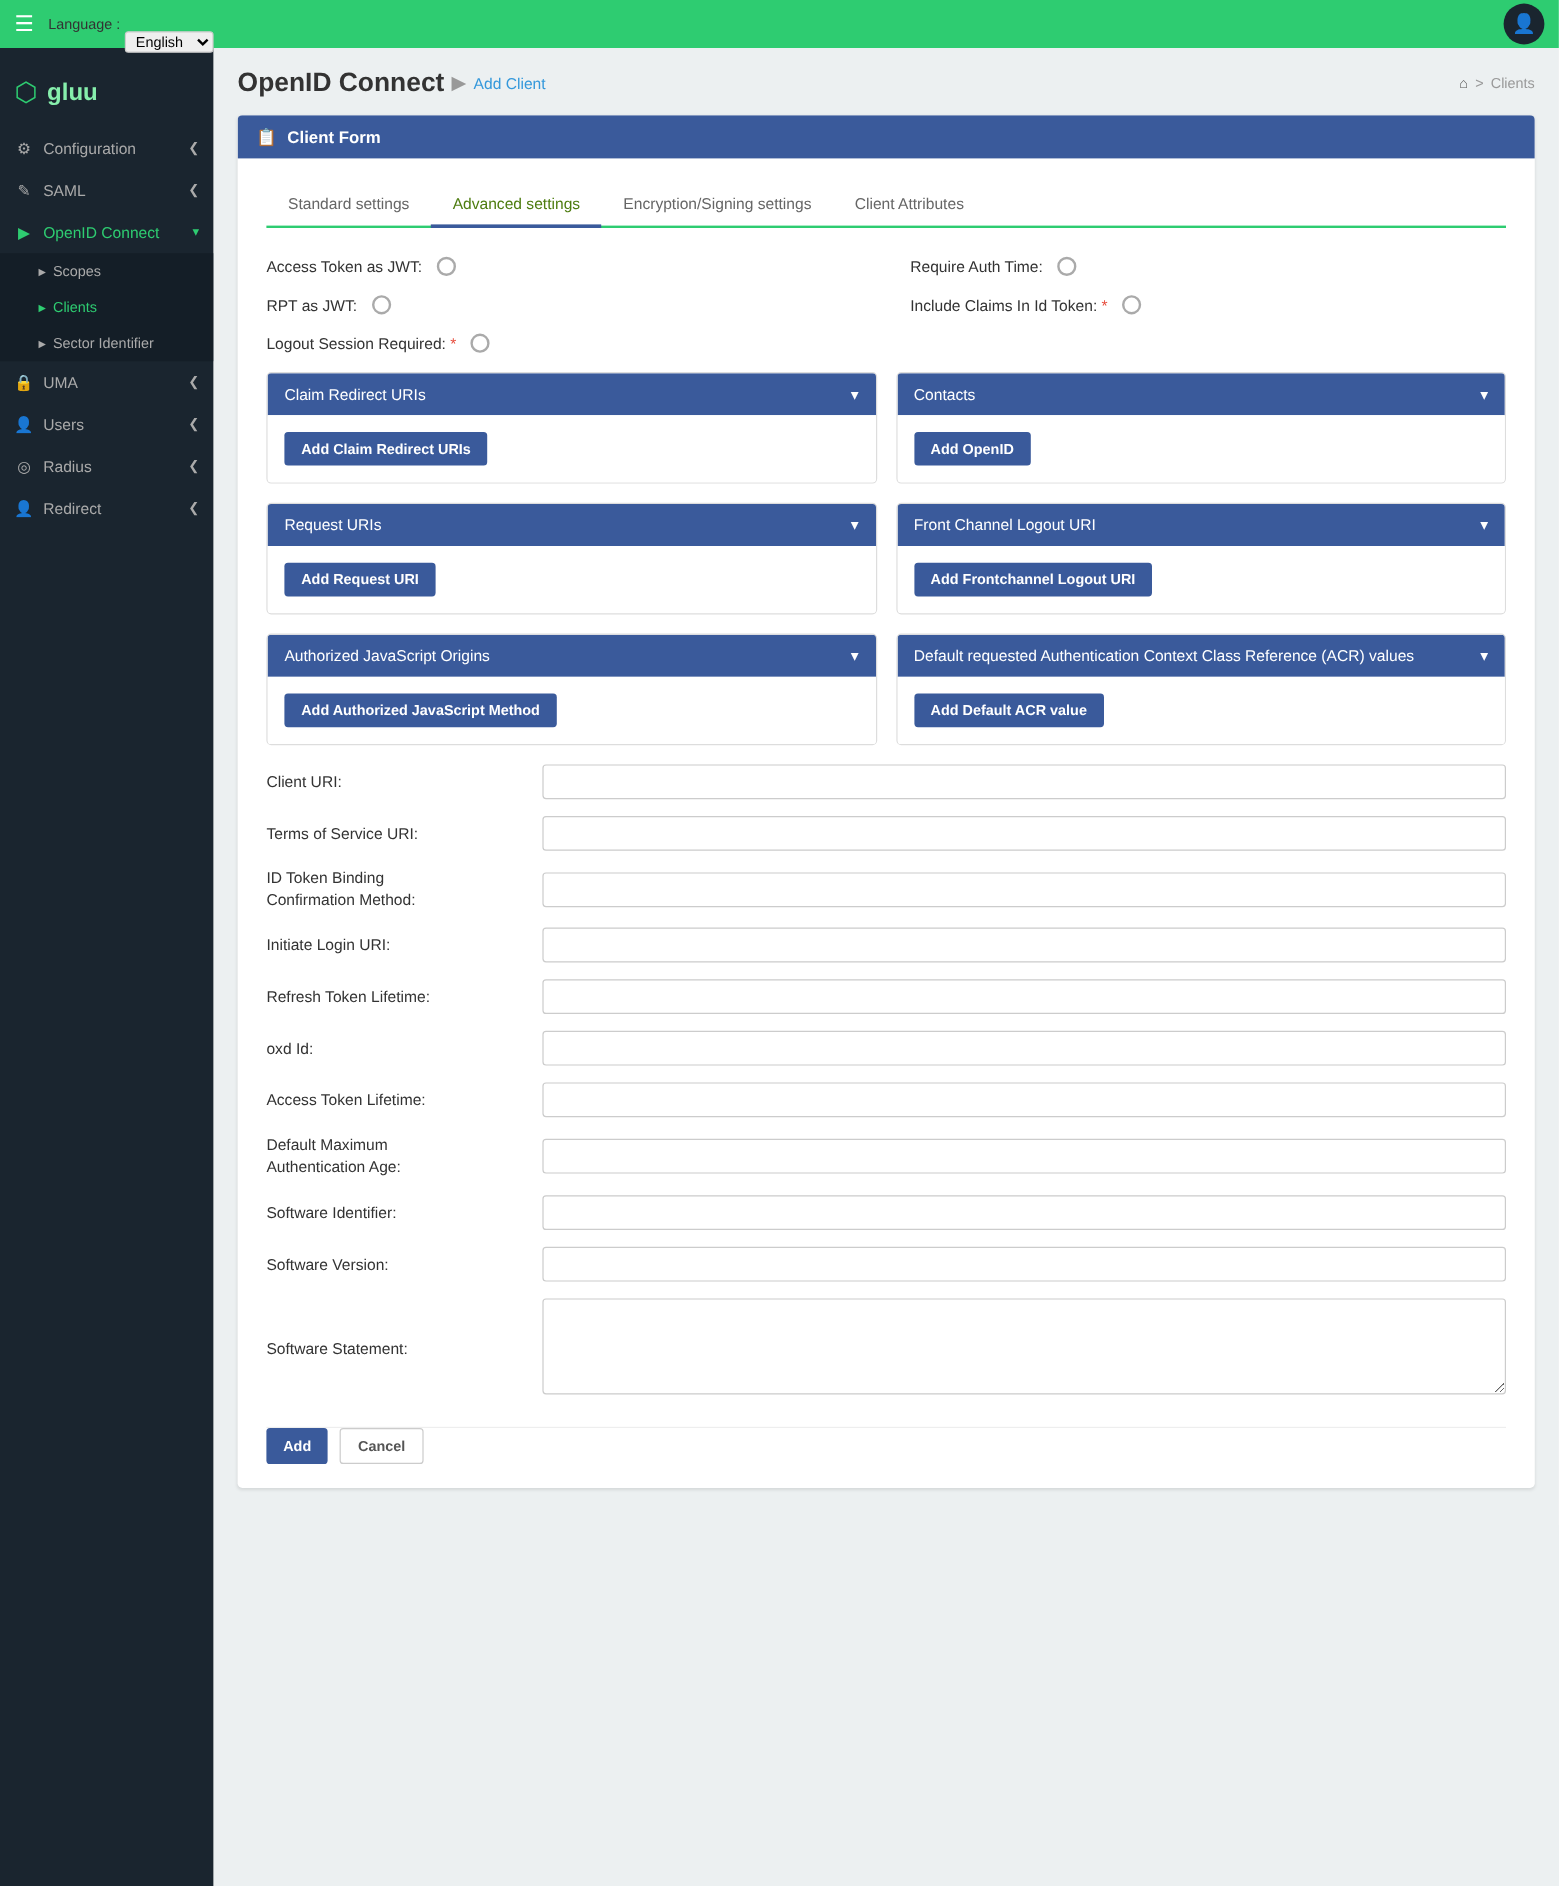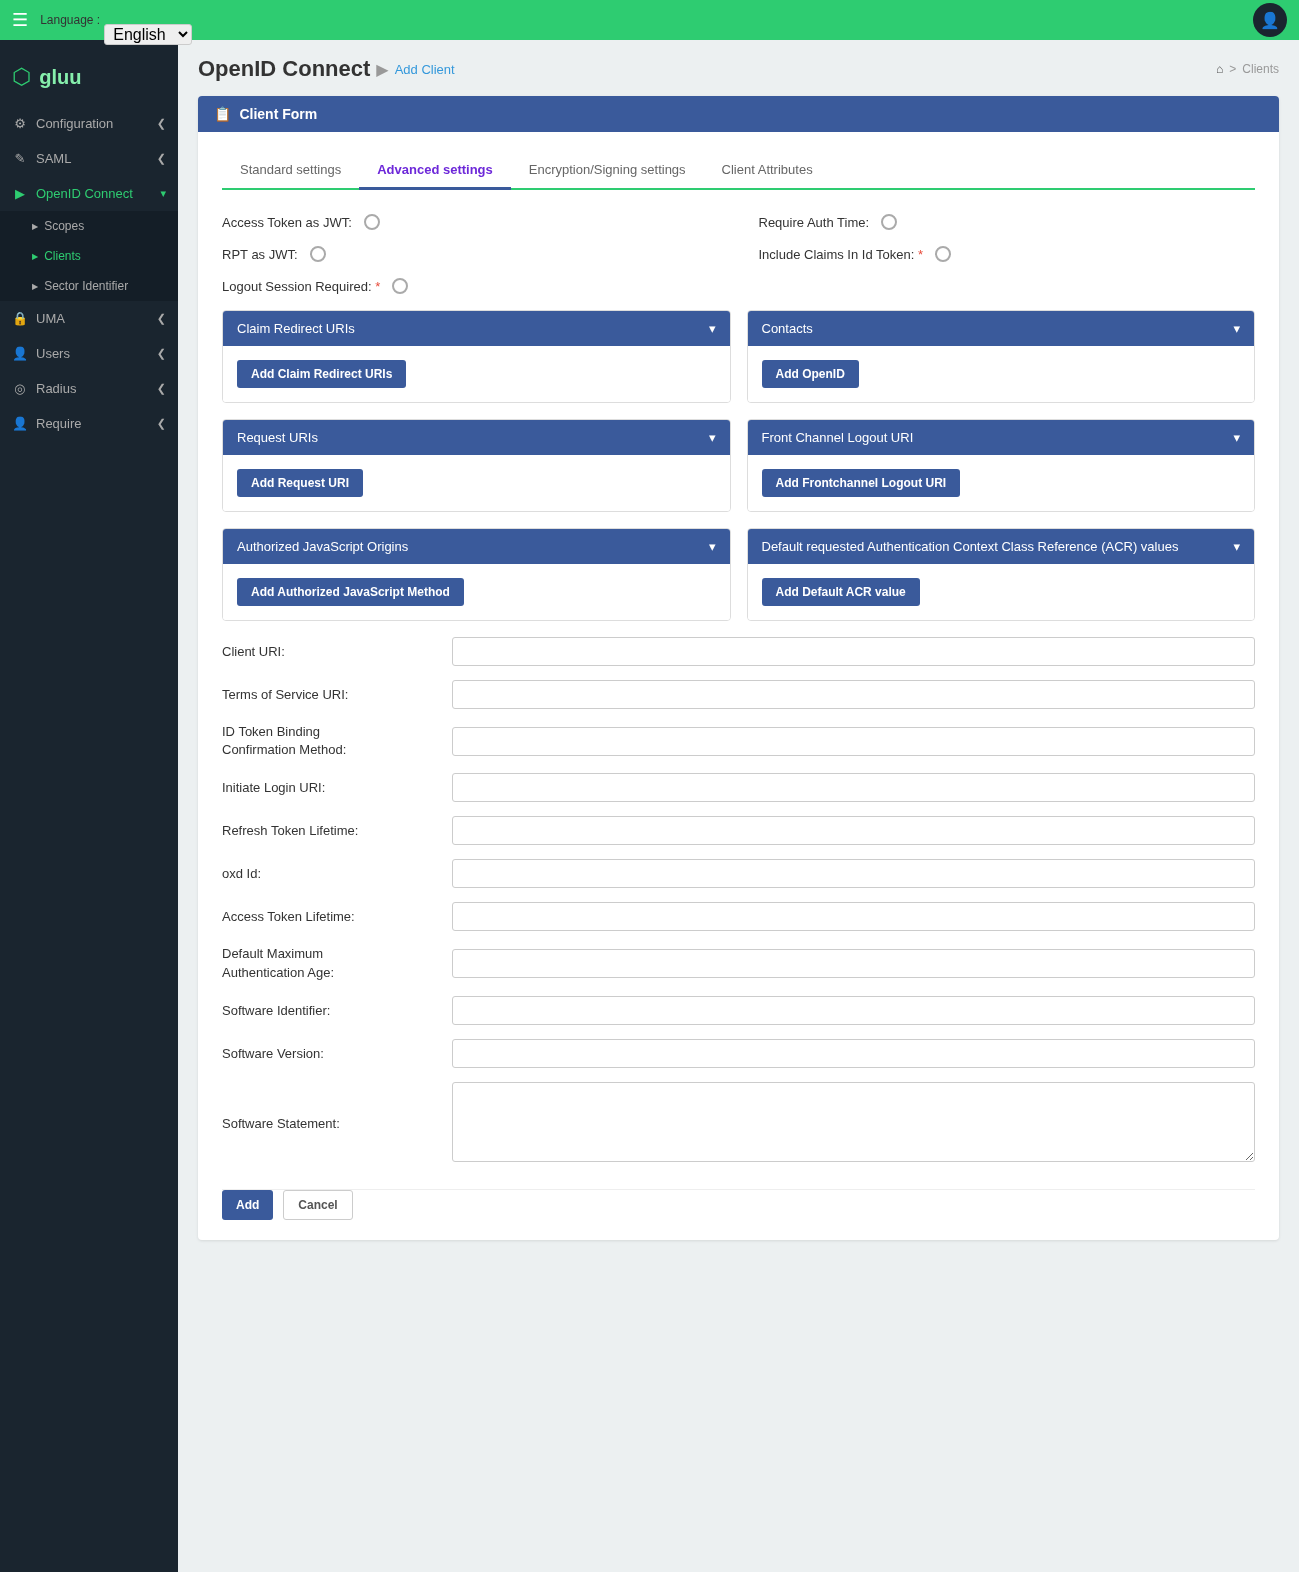"English" .language-selector select { font-size: 16px -> 12px }
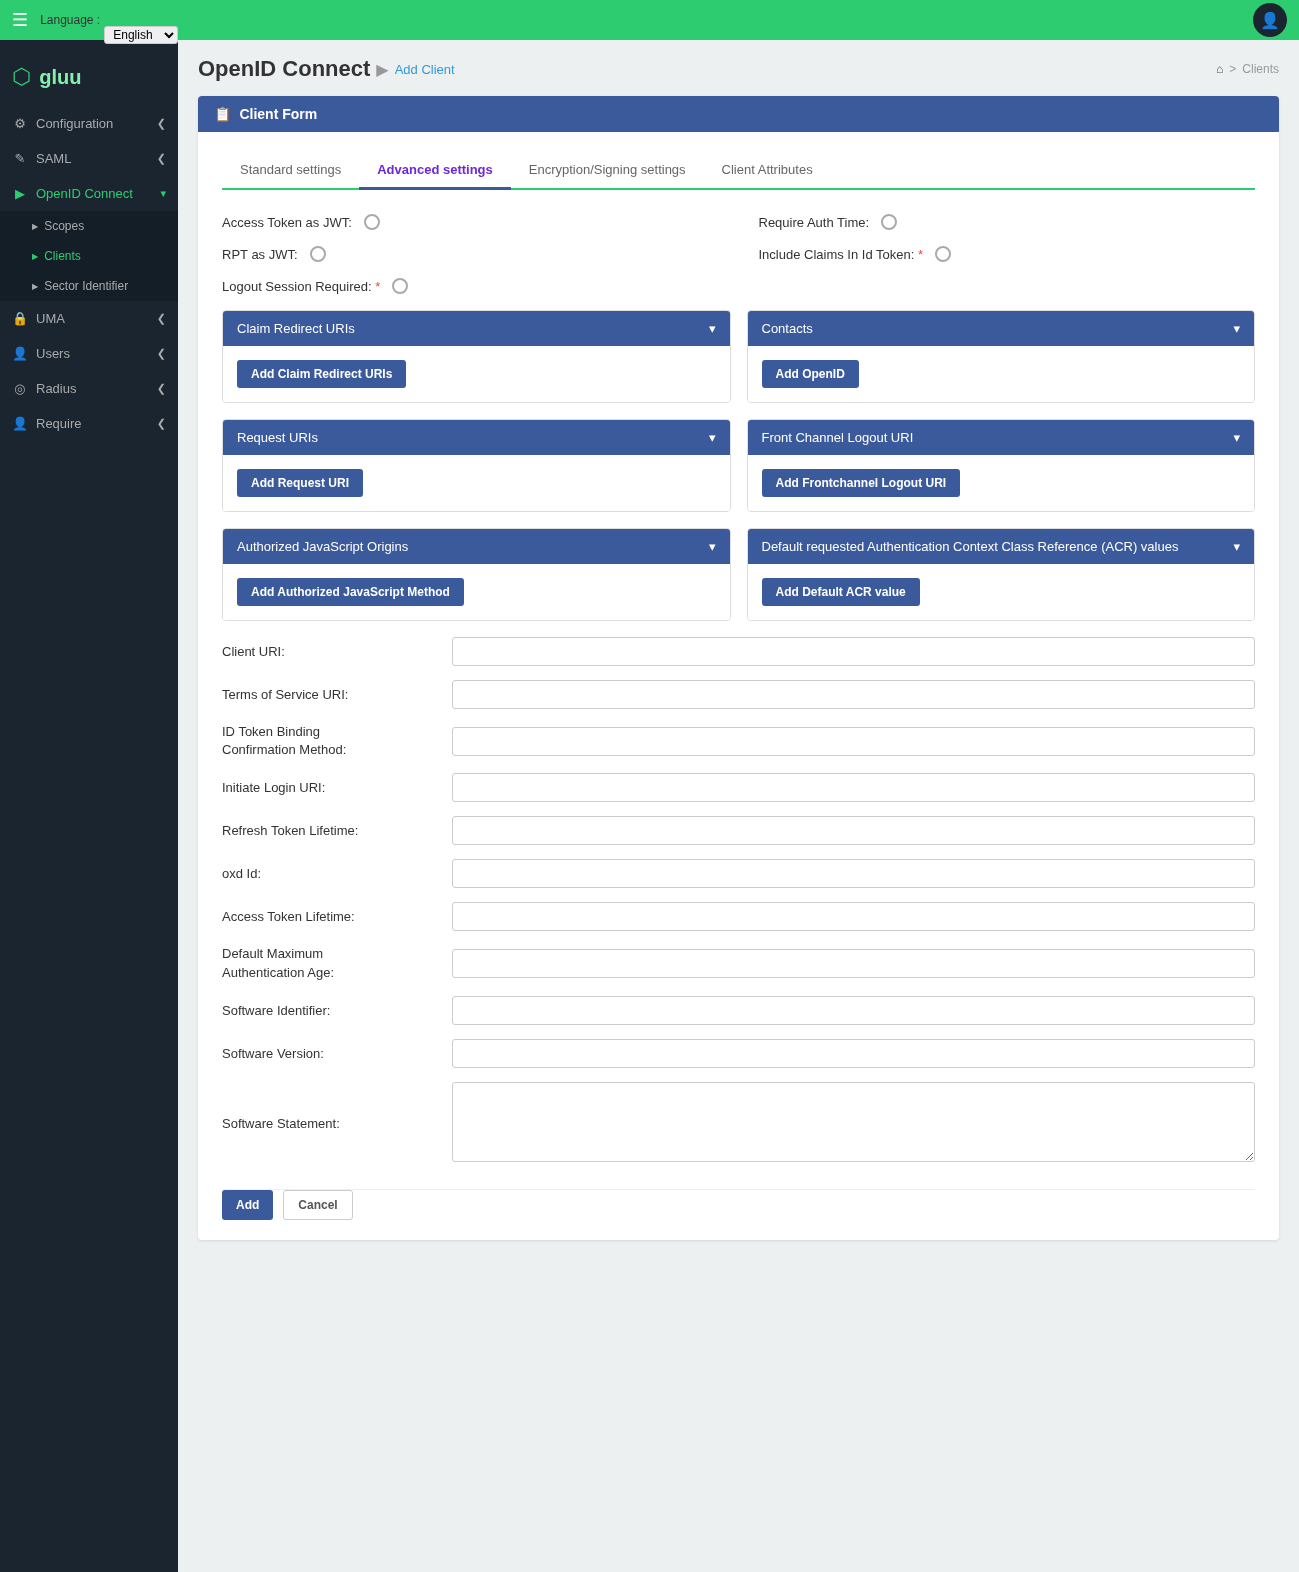"Advanced settings" .tab.active { color: #6d28d9 -> #4d7c0f; font-weight: 700 -> 400 }
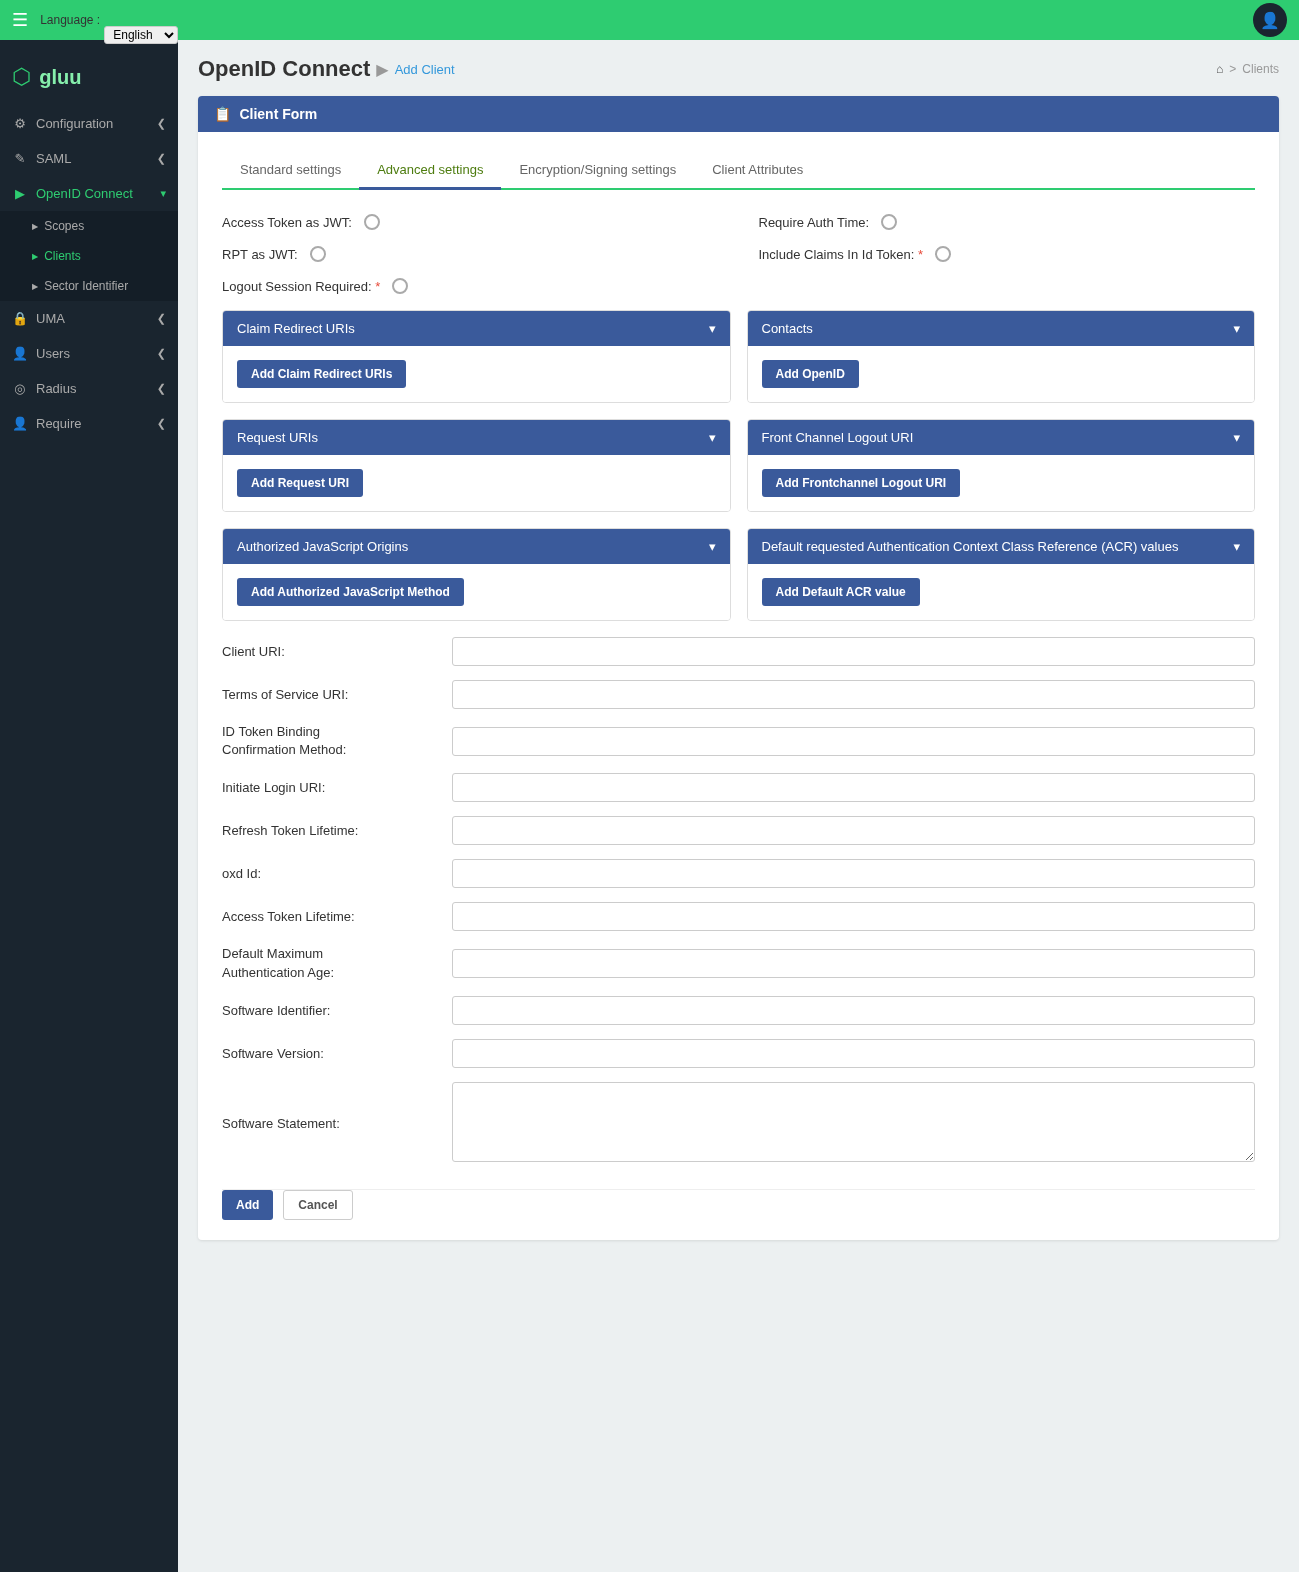"Require" span { text: Require -> Redirect }
